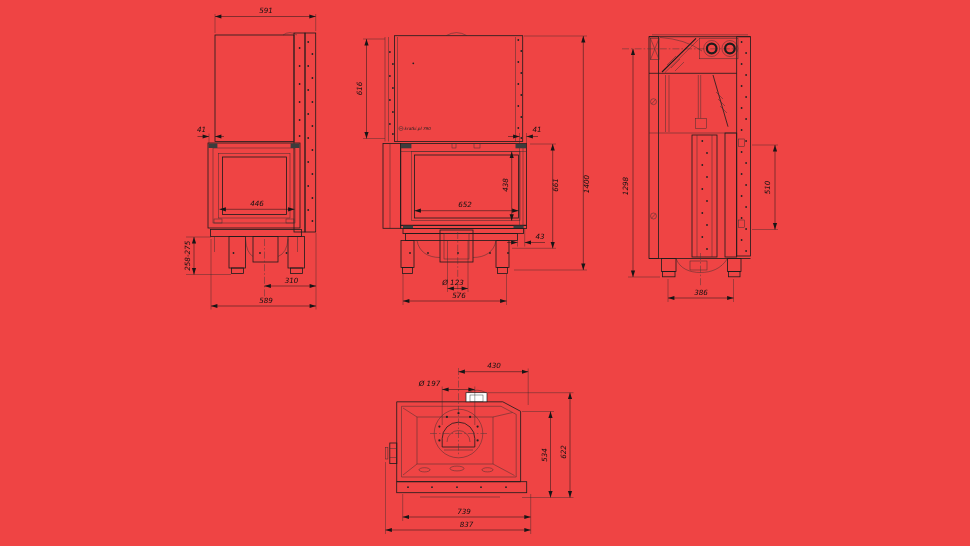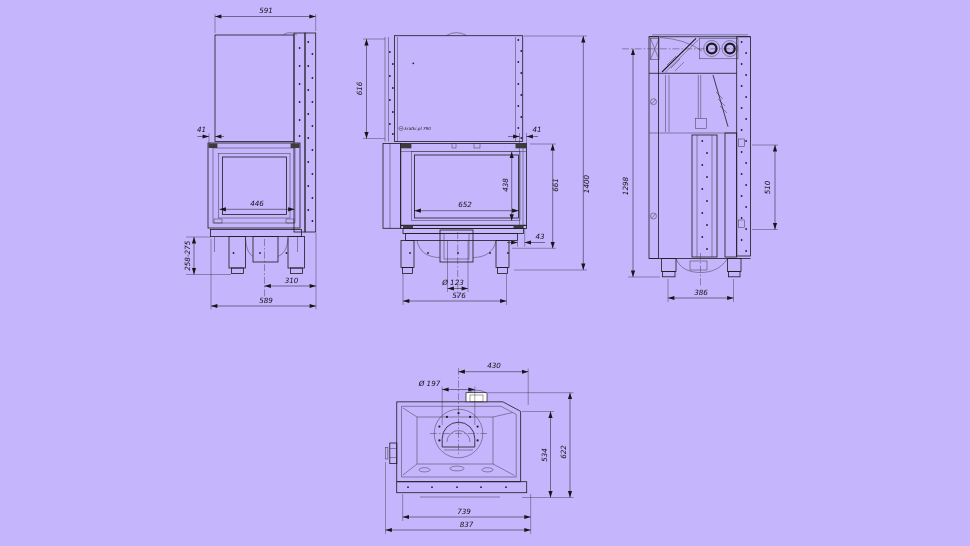"591" .canvas { background: #c4b5fd -> #ef4444 }
